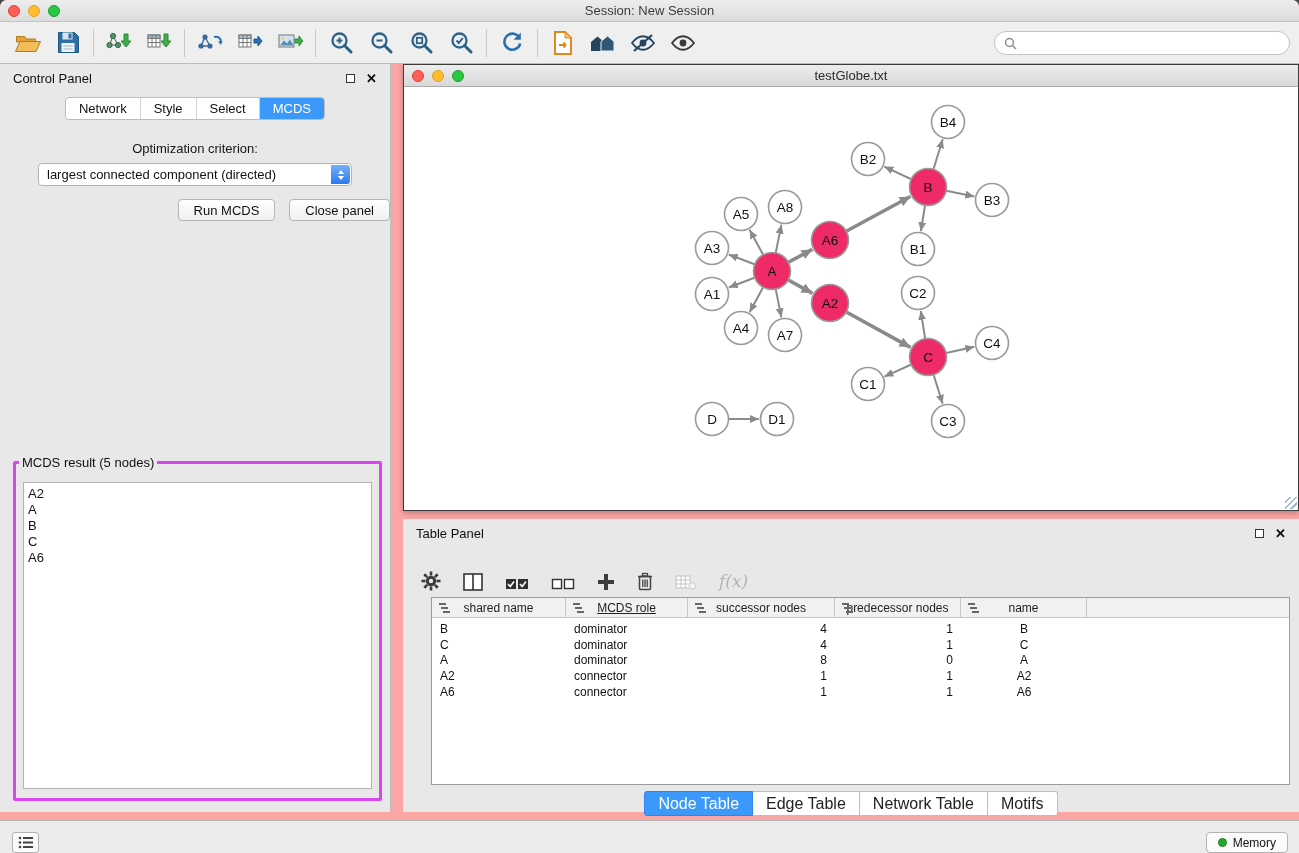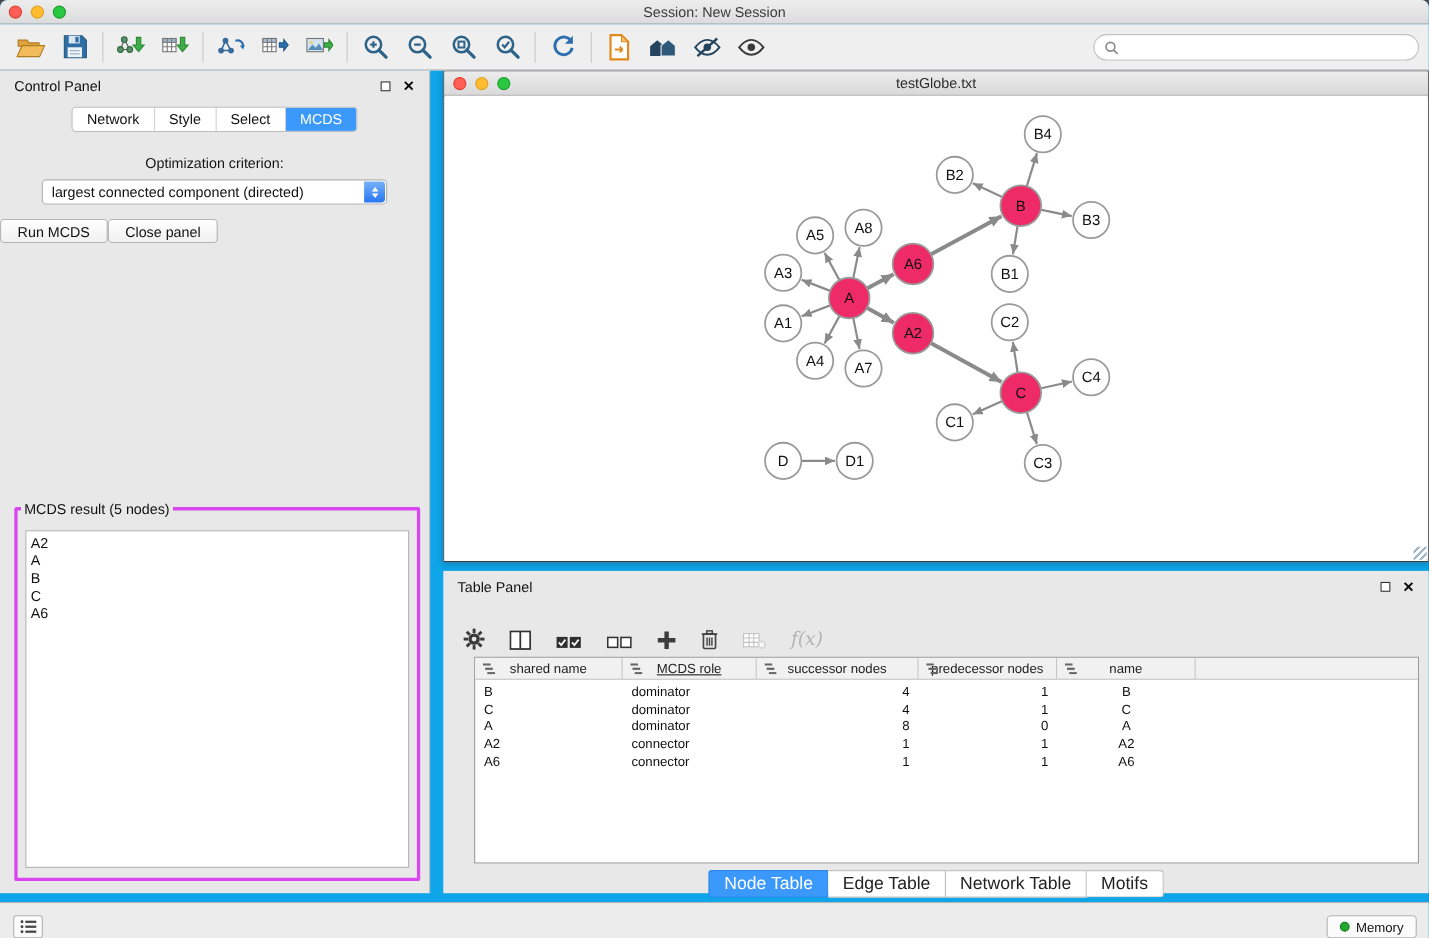"Session: New Session" .app { background: #0ea5e9 -> #fca5a5 }
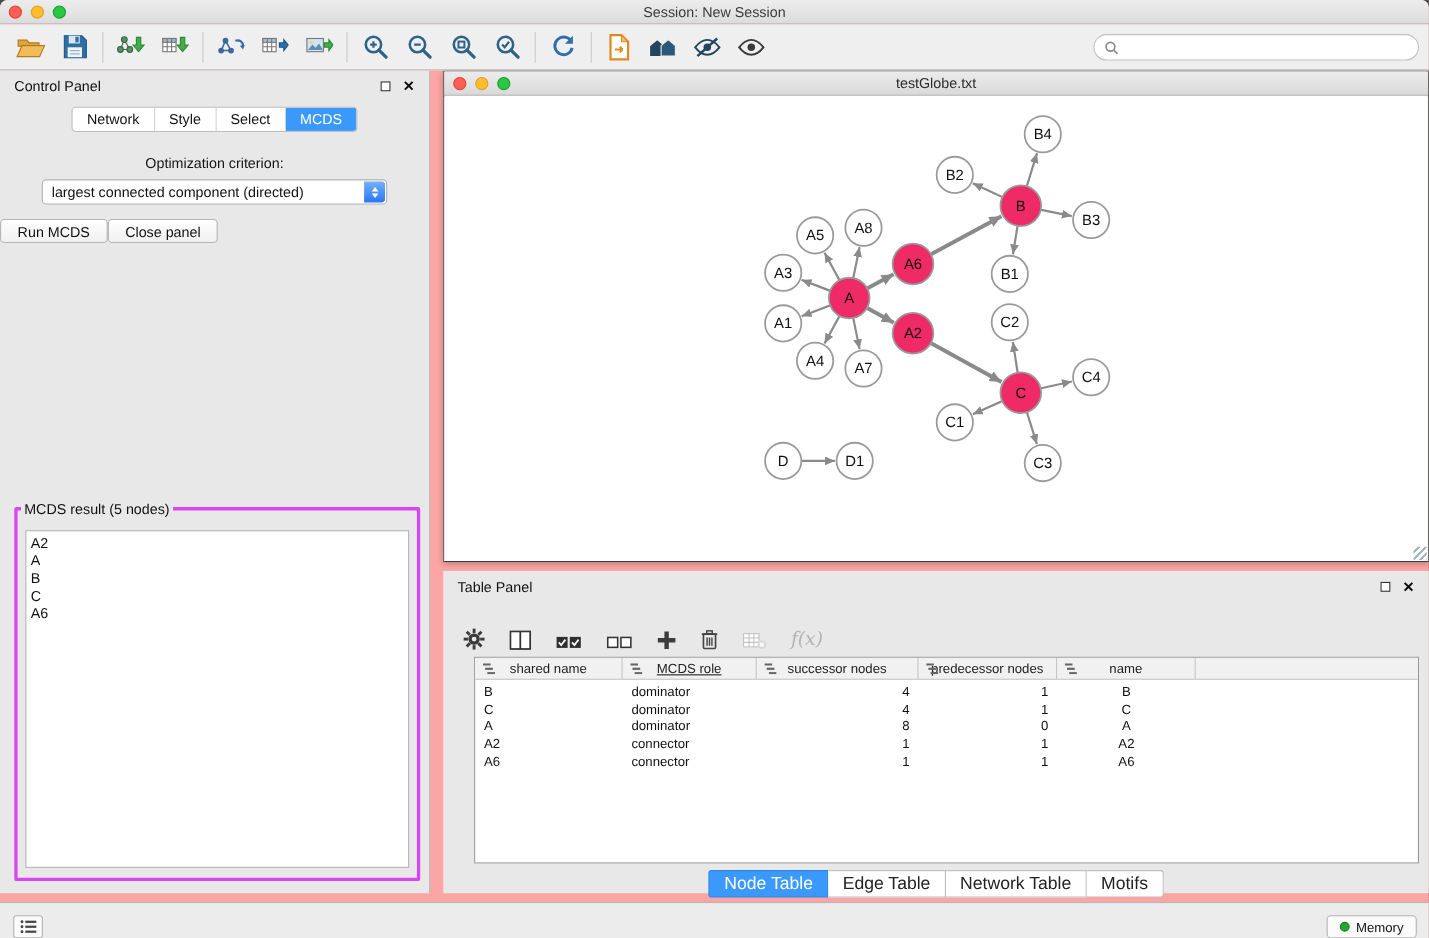"Run MCDS" .btn-row { gap: none -> 14px; justify-content: flex-start -> flex-end }
